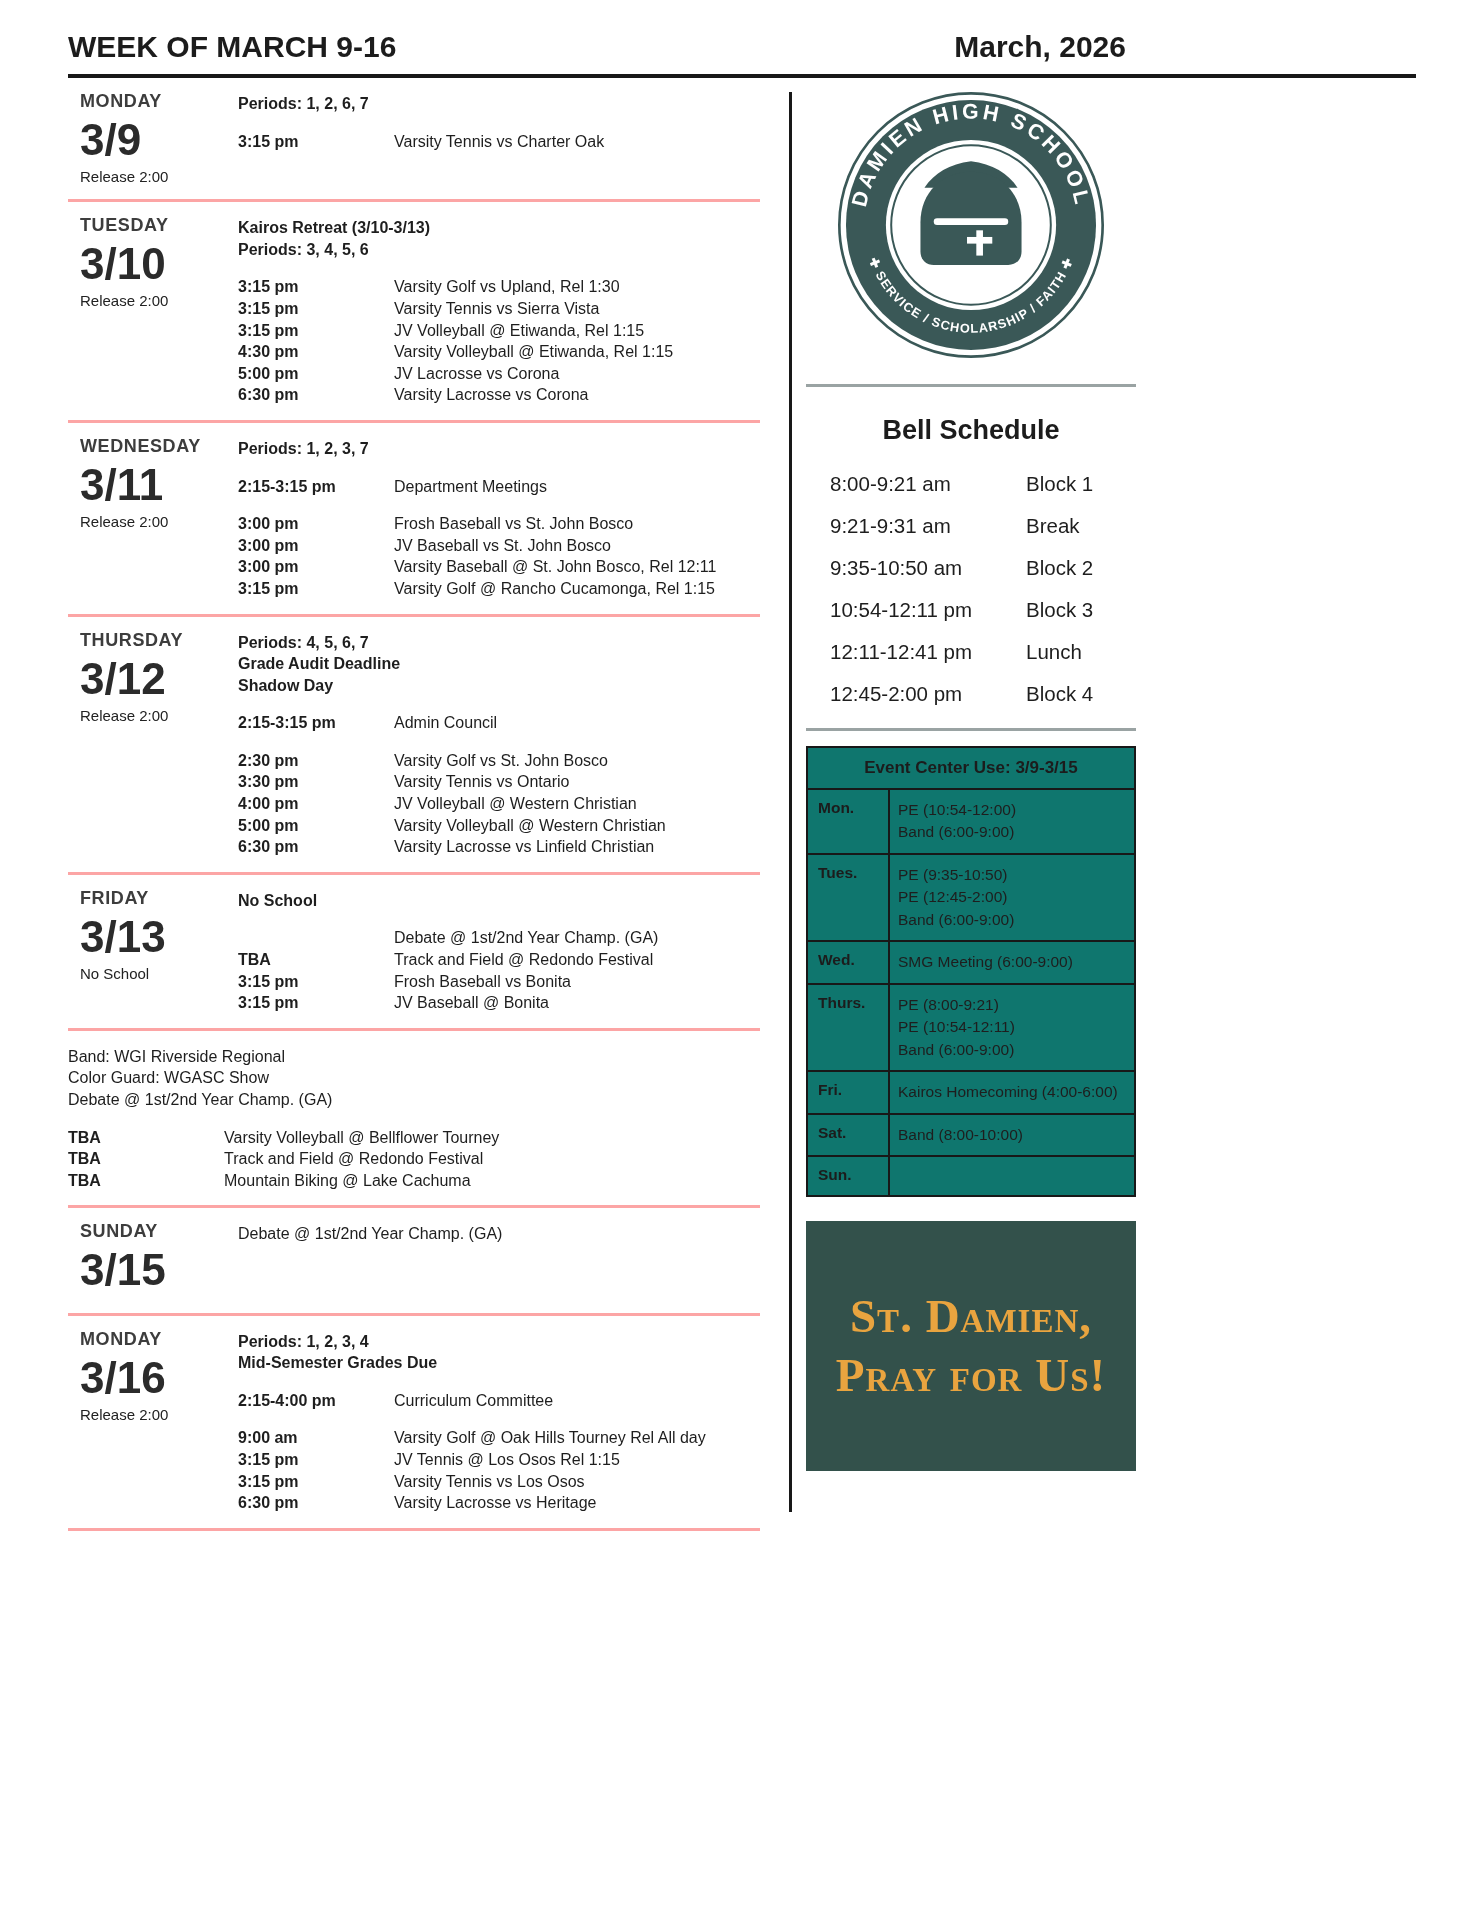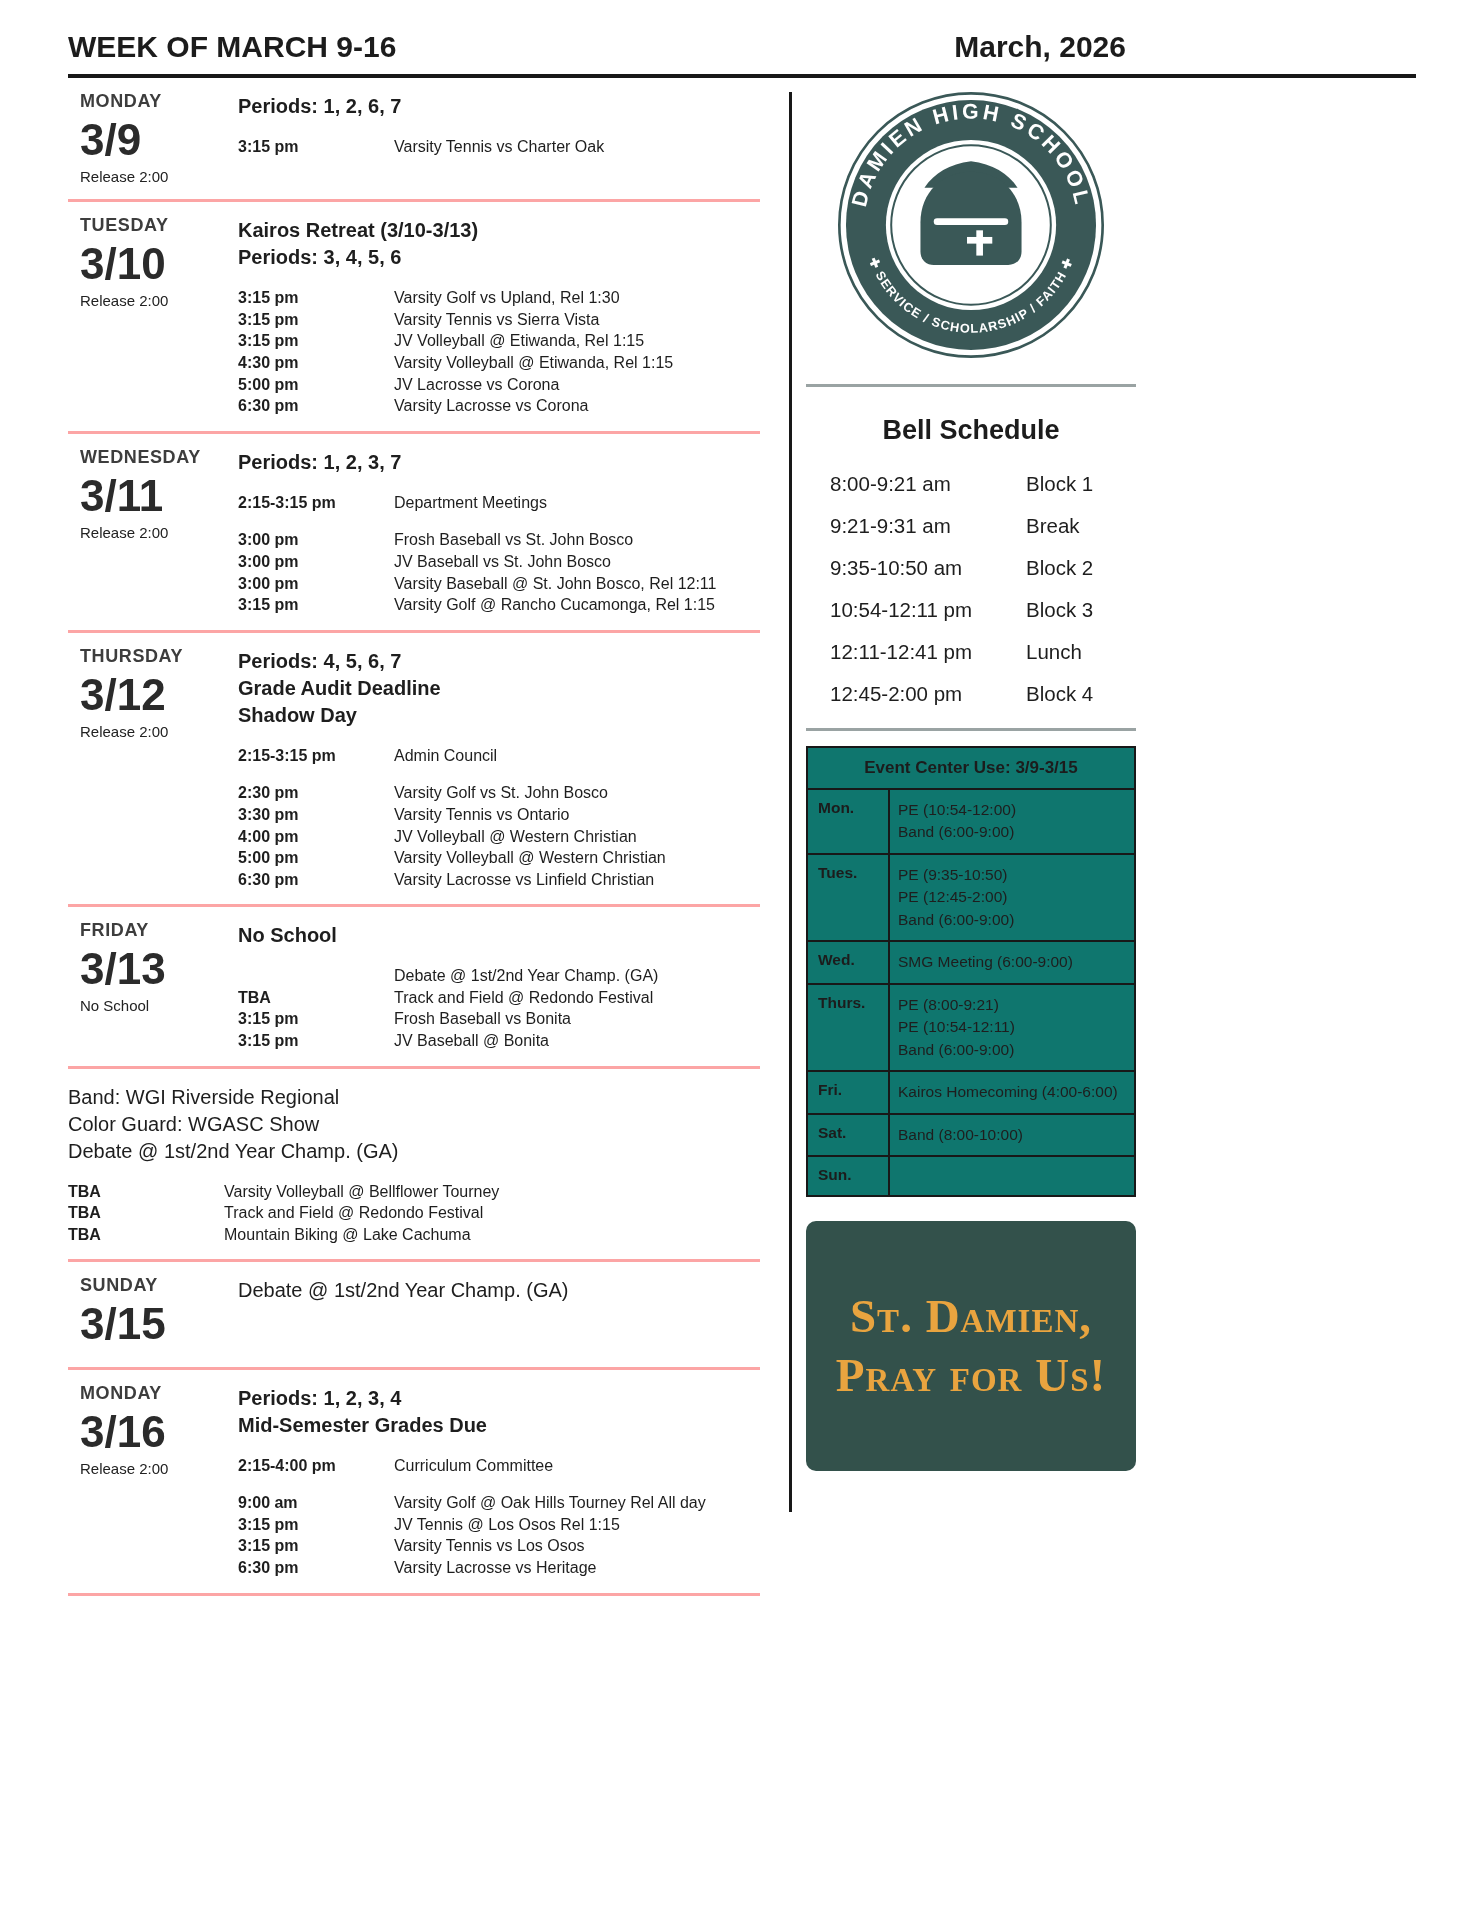"Periods: 1, 2, 6, 7" .note { font-size: 20px -> 16px }
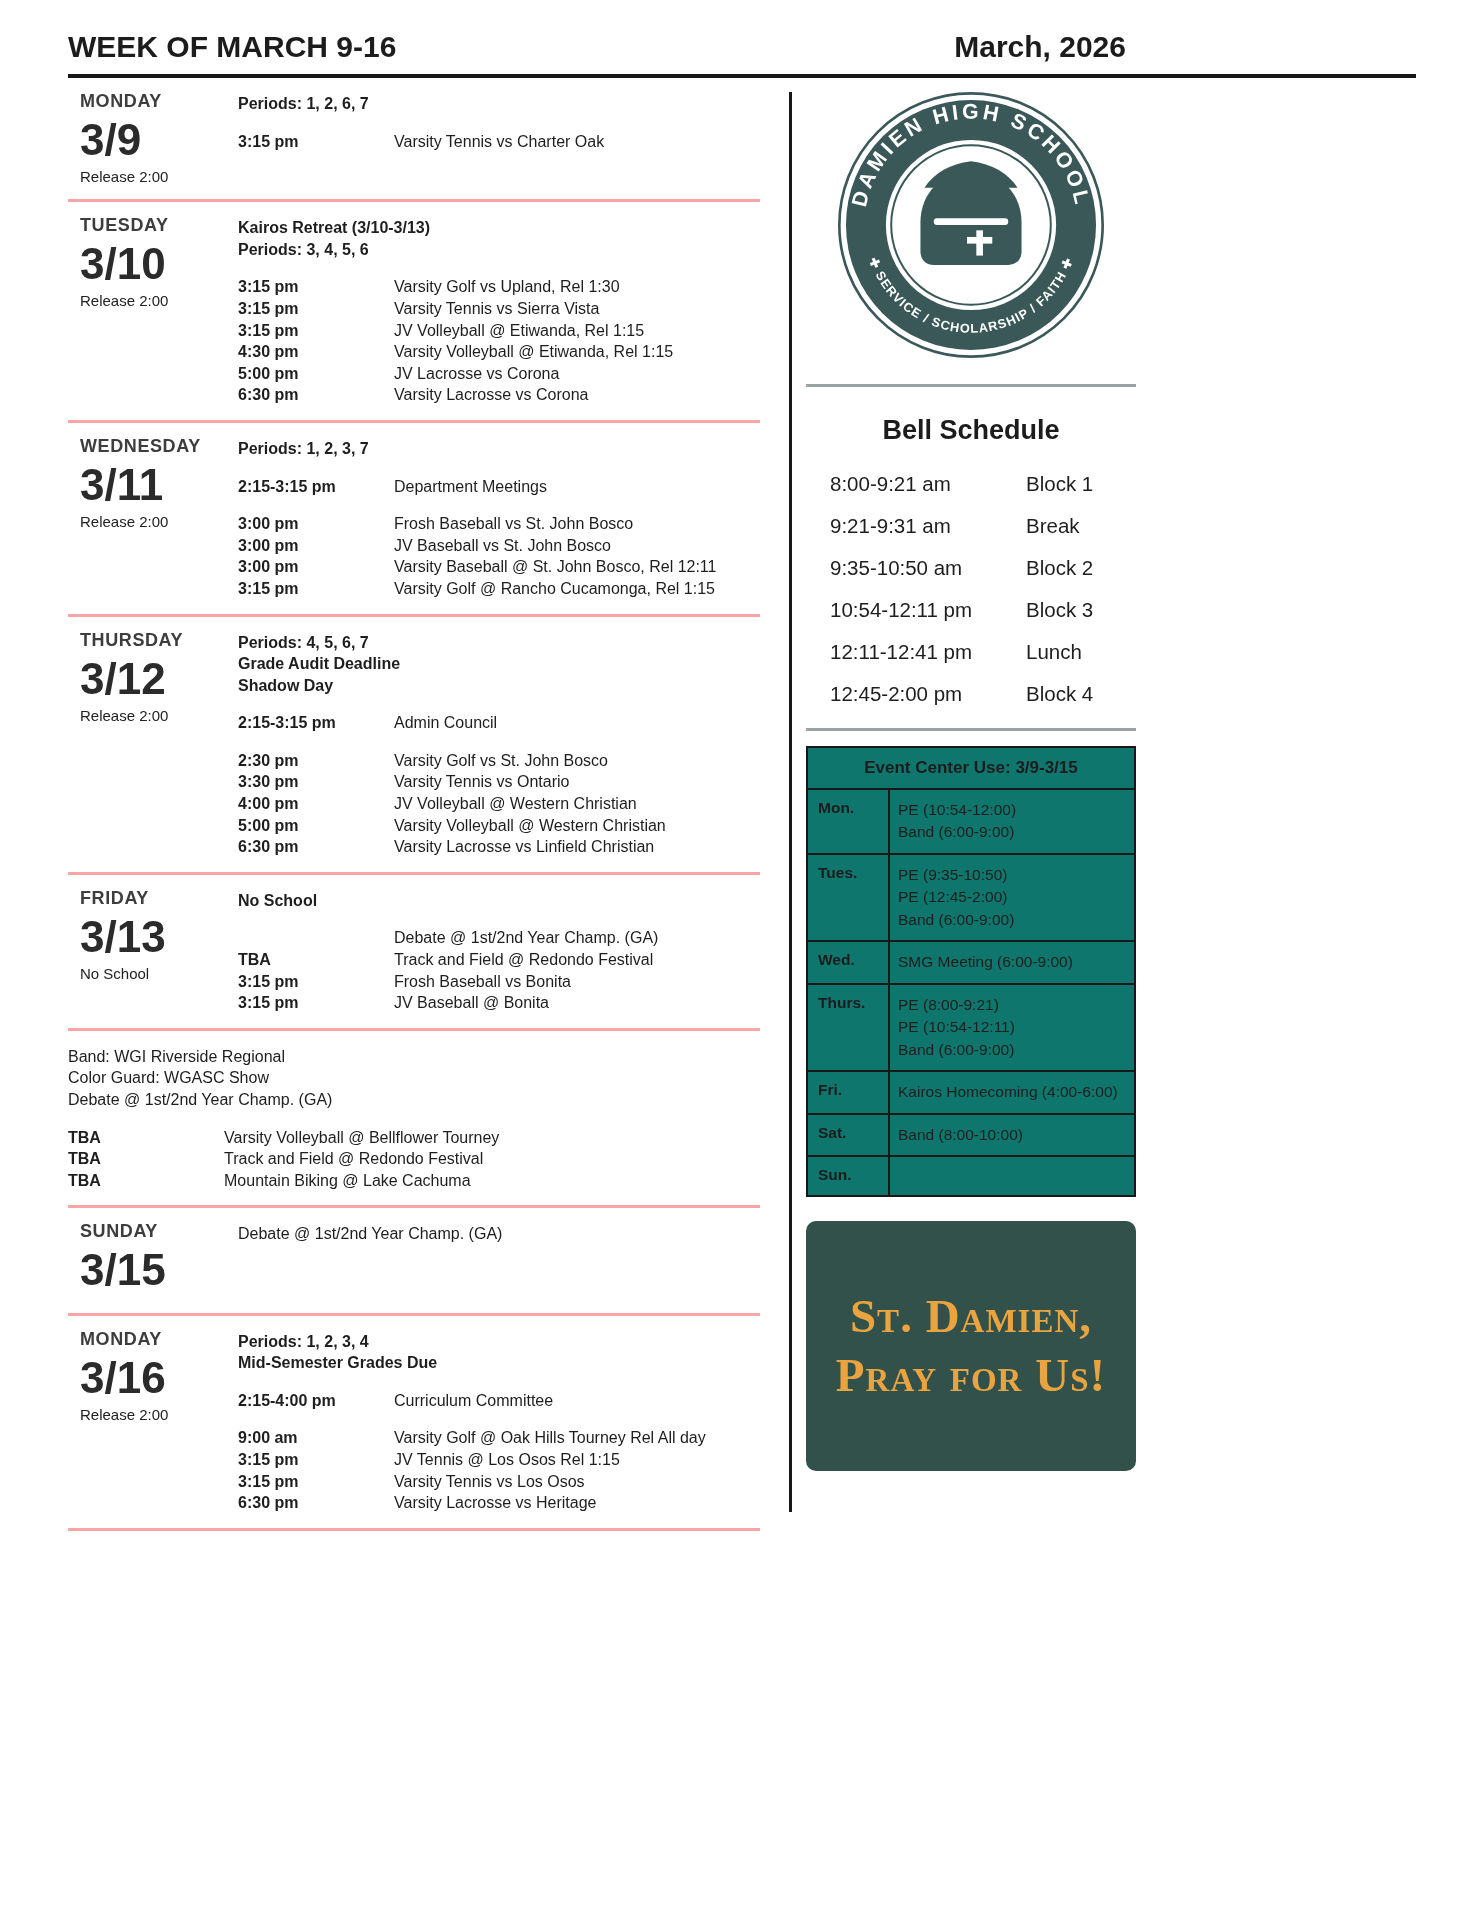"St. Damien," .prayer-box { border-radius: 10px -> none }
